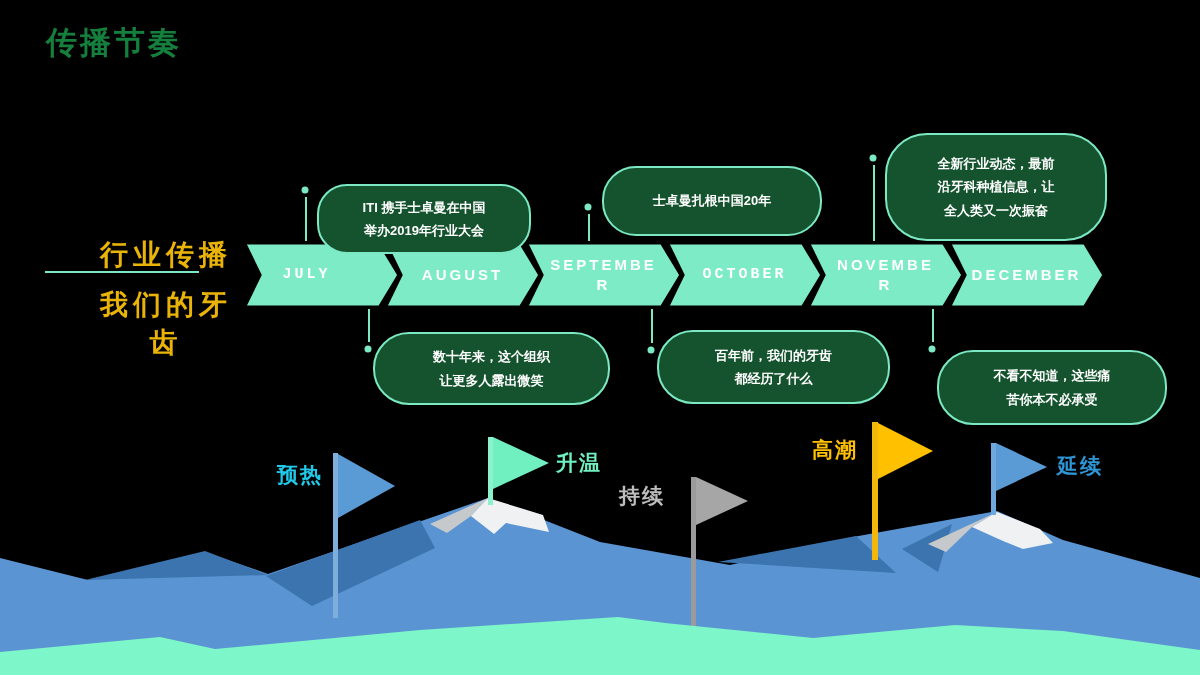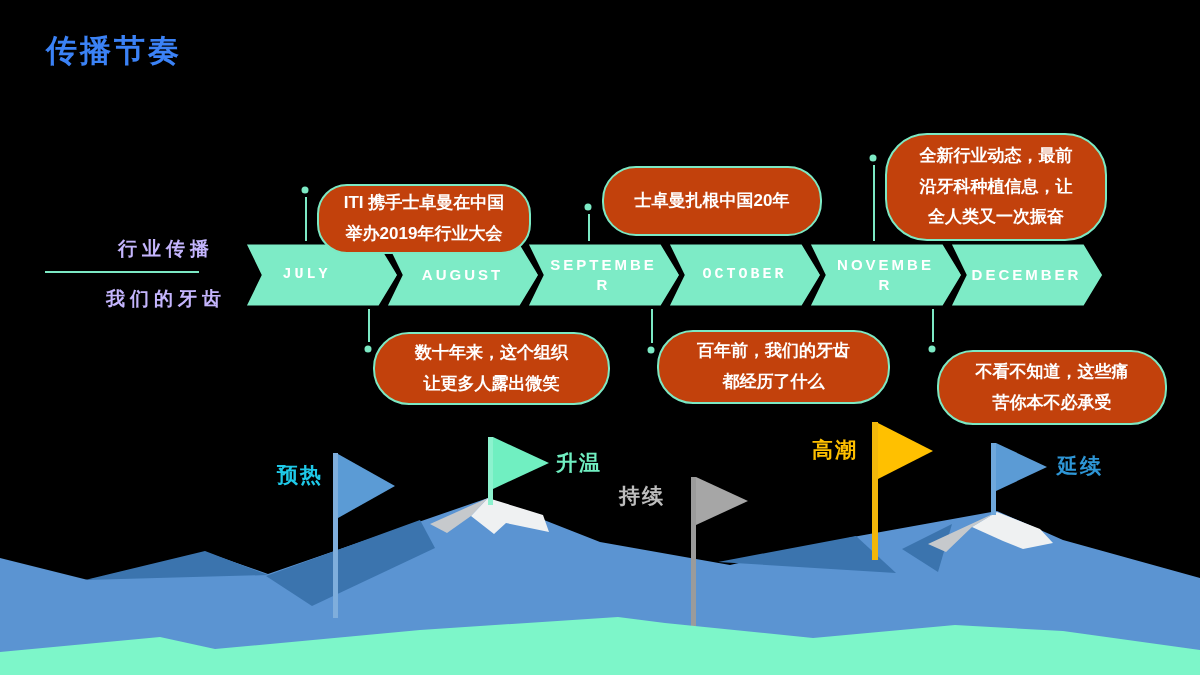"传播节奏" #page-title { color: #3b82f6 -> #15803d; top: 30px -> 22px }
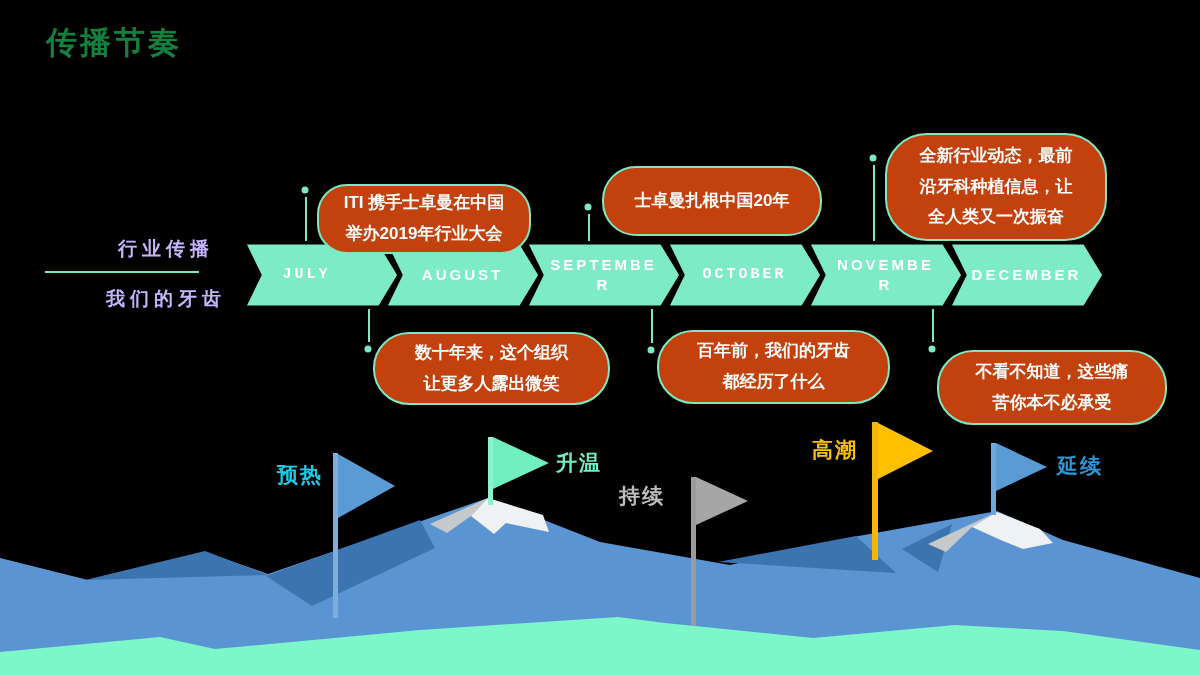"全新行业动态，最前" .callout { background: #c2410c -> #14532d; font-size: 17px -> 13px }
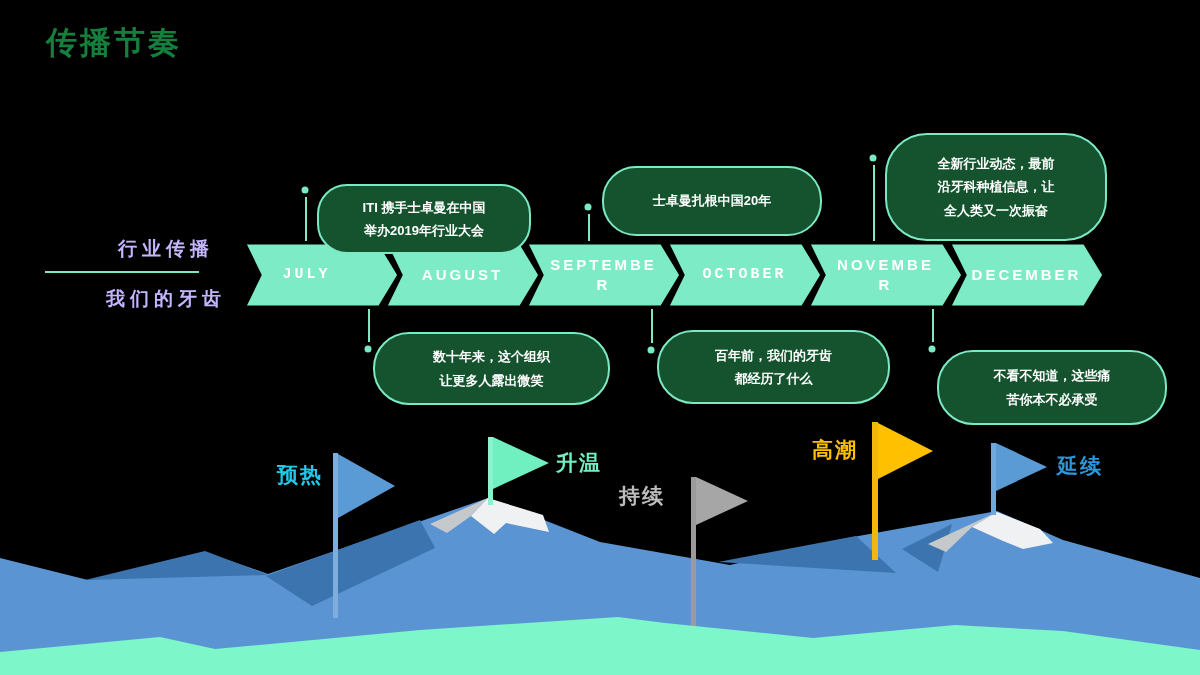"行业传播" .axis-label { color: #c4b5fd -> #eab308; font-size: 19px -> 28px }
